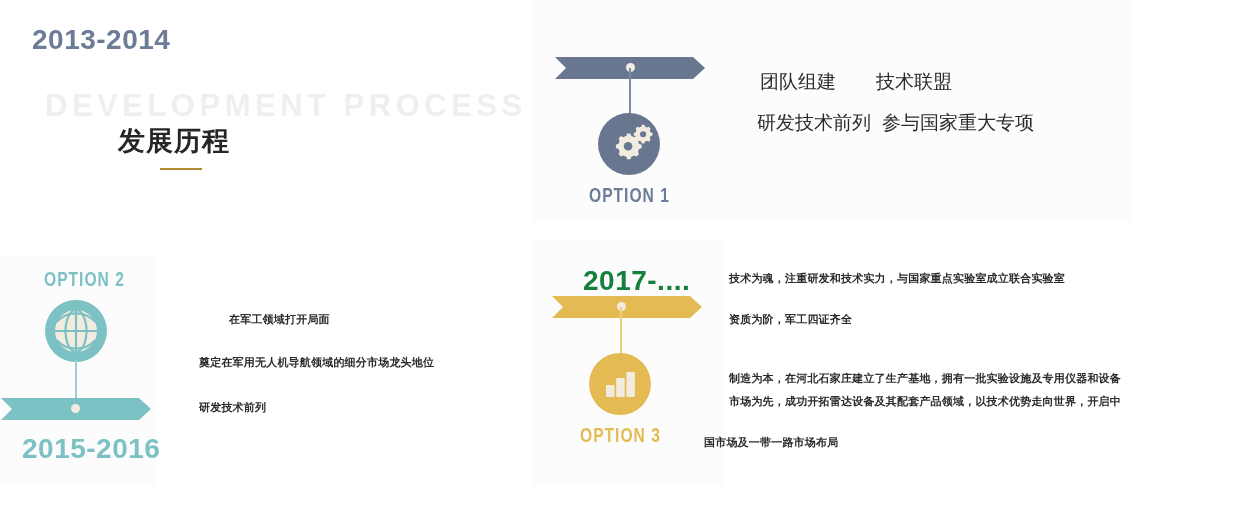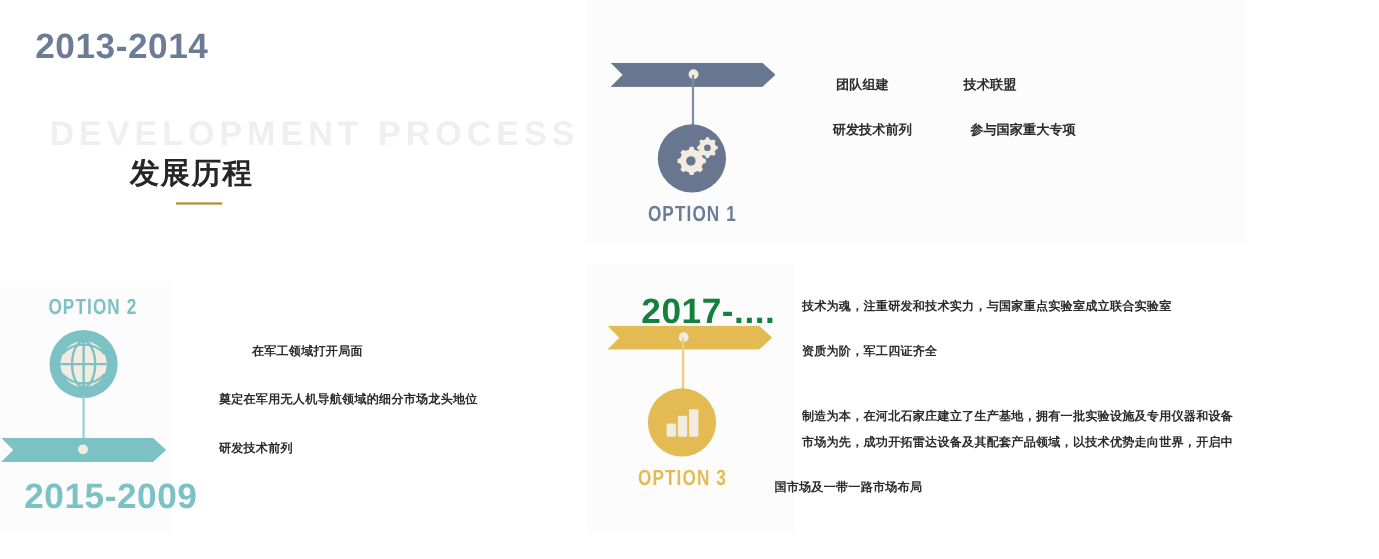"2013-2014" .year { font-size: 32px -> 28px }
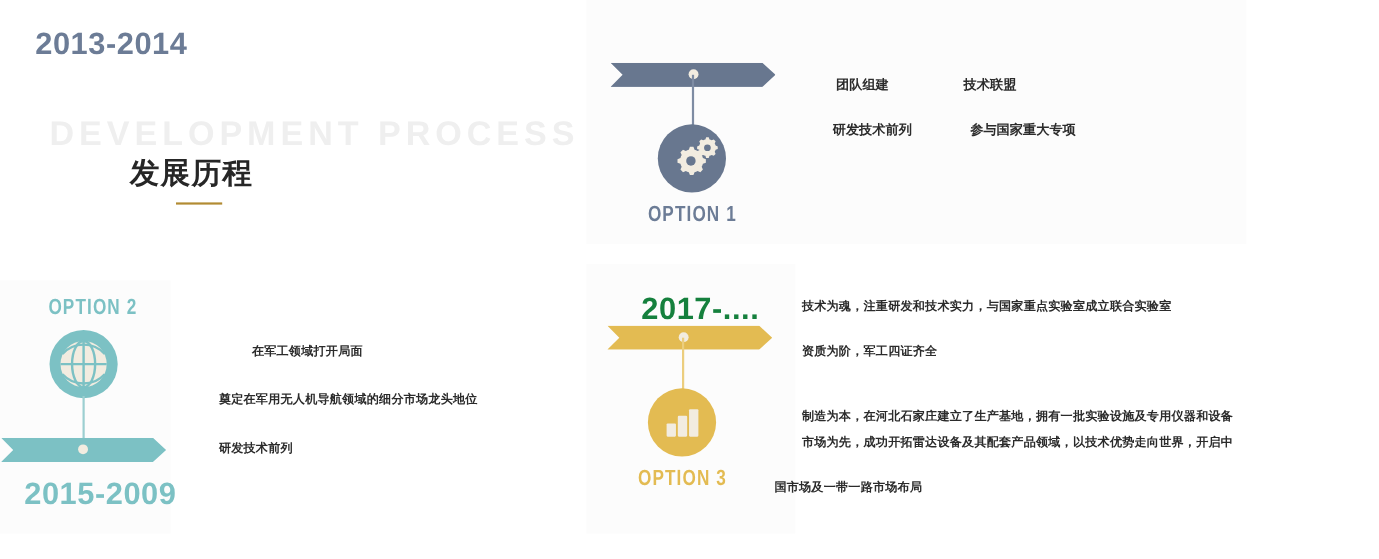"团队组建" .tag-cell { font-size: 12px -> 19px; font-weight: bold -> normal }
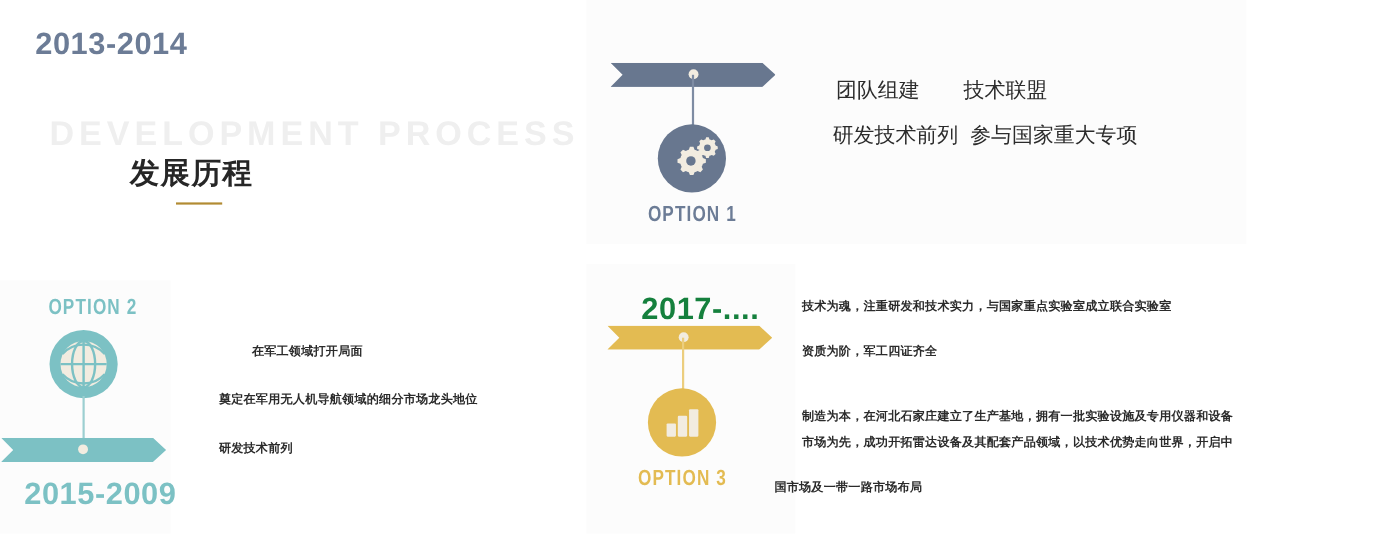"发展历程" #header { top: 92px -> 76px }
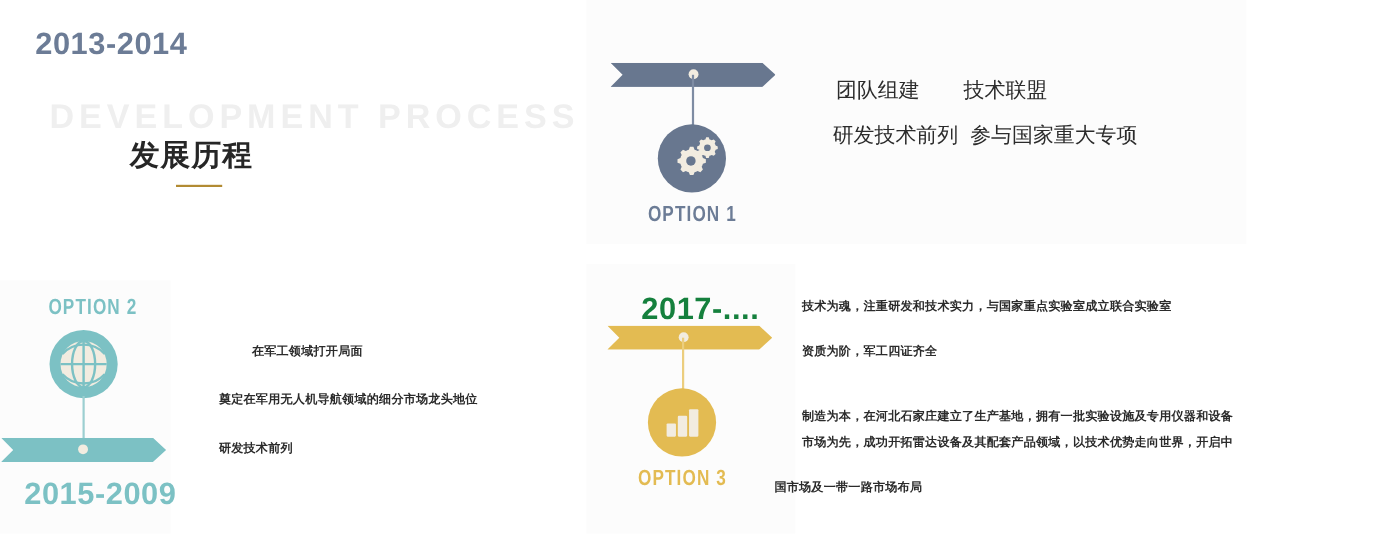"2015-2009" div.year { text: 2015-2009 -> 2015-2016 }
